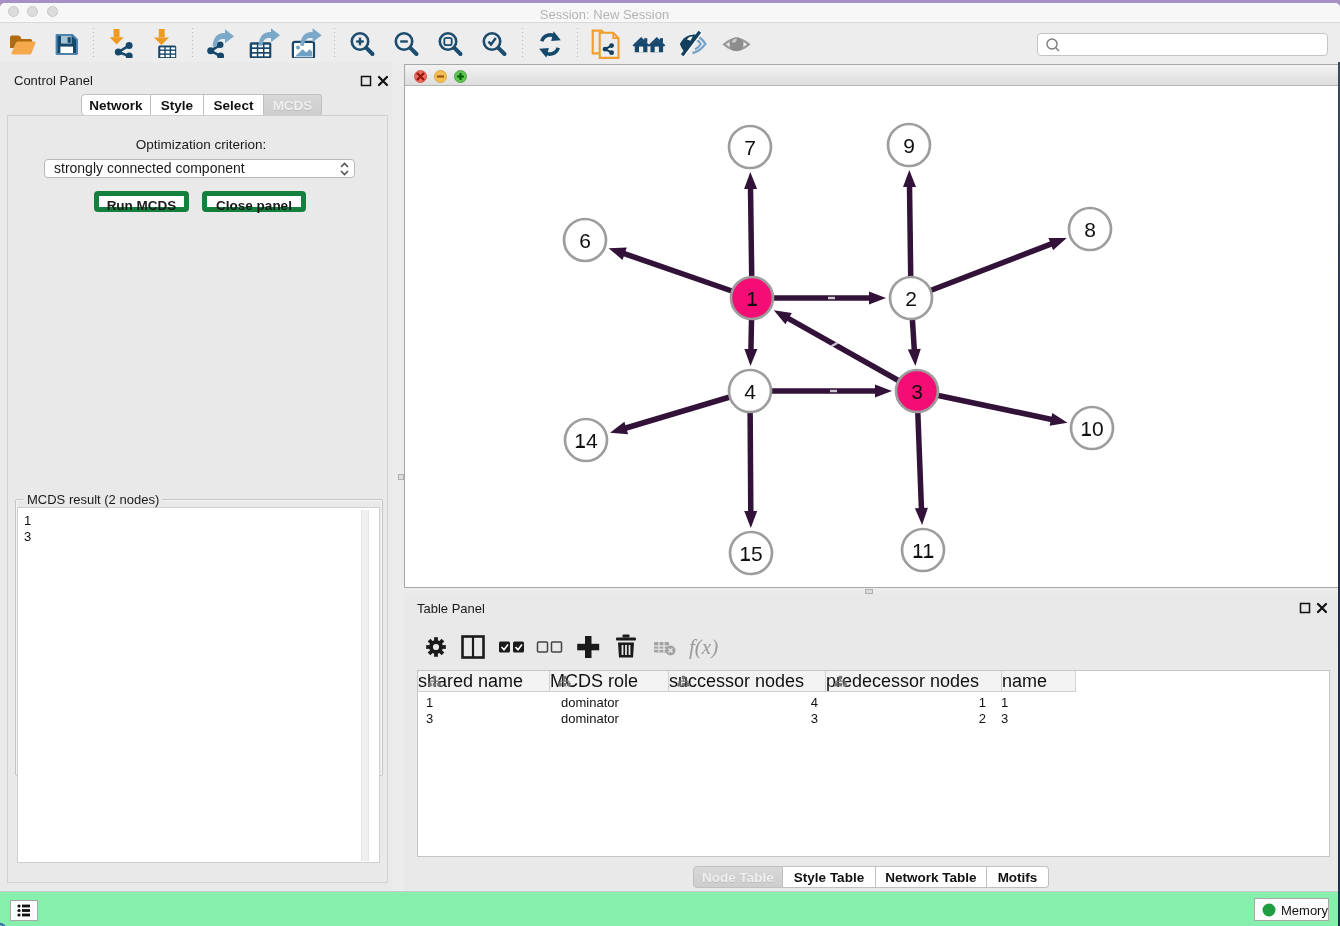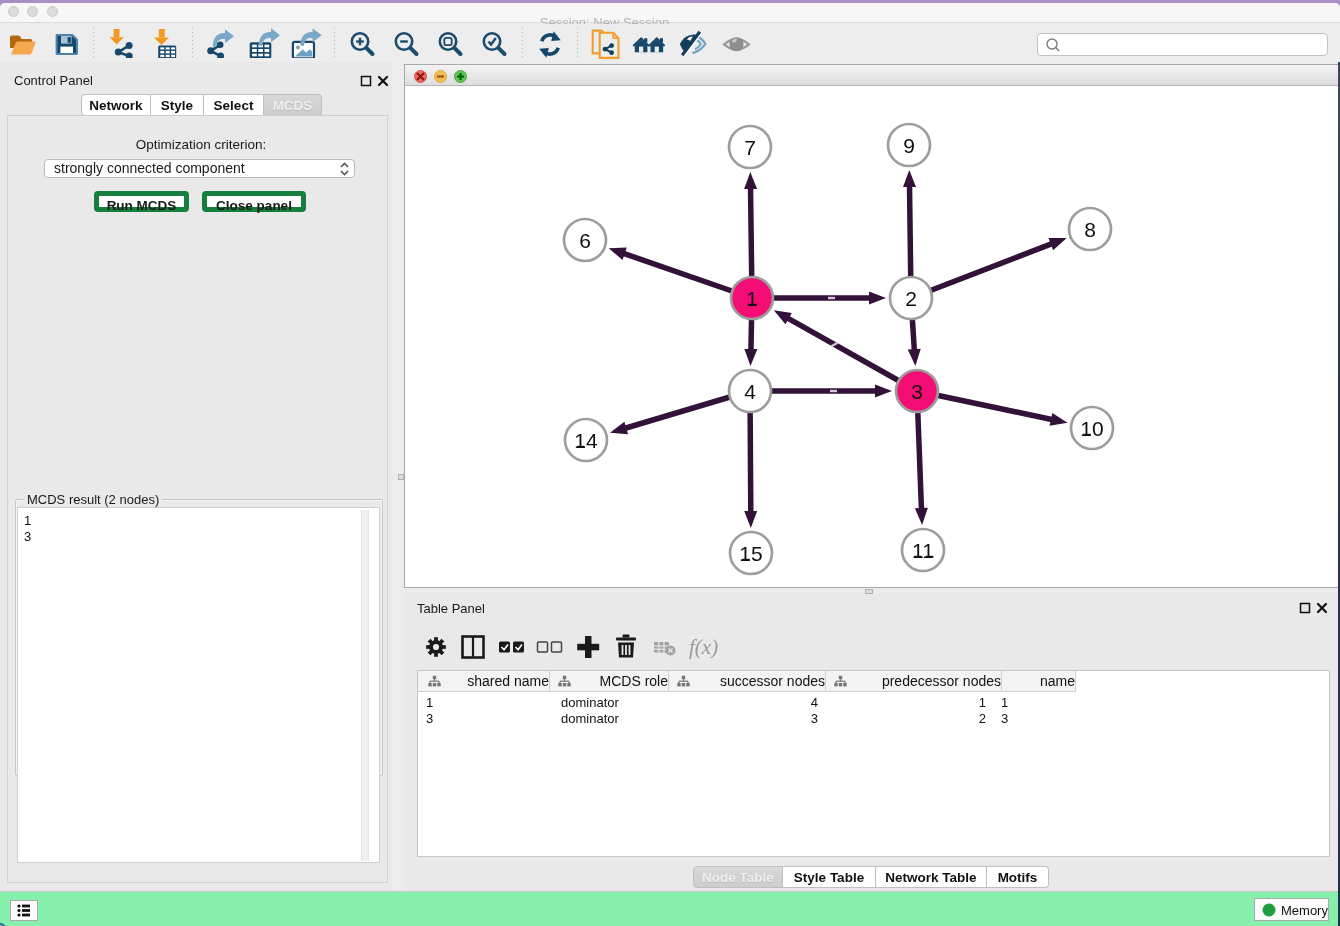"Session: New Session" #title-text { margin-top: 8px -> none }
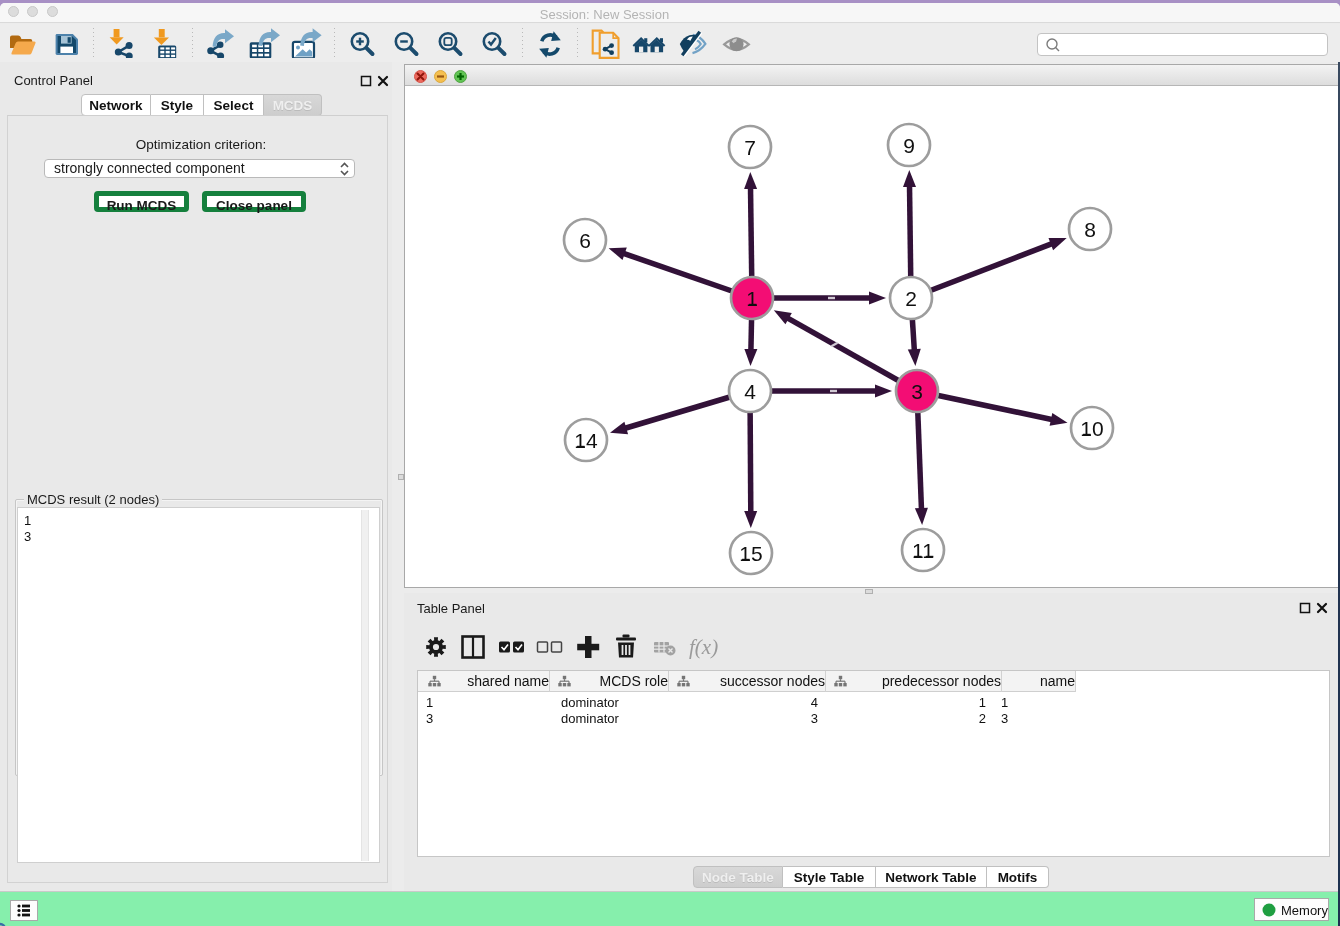"shared name" .th { font-size: 14px -> 18px; text-align: right -> left }
